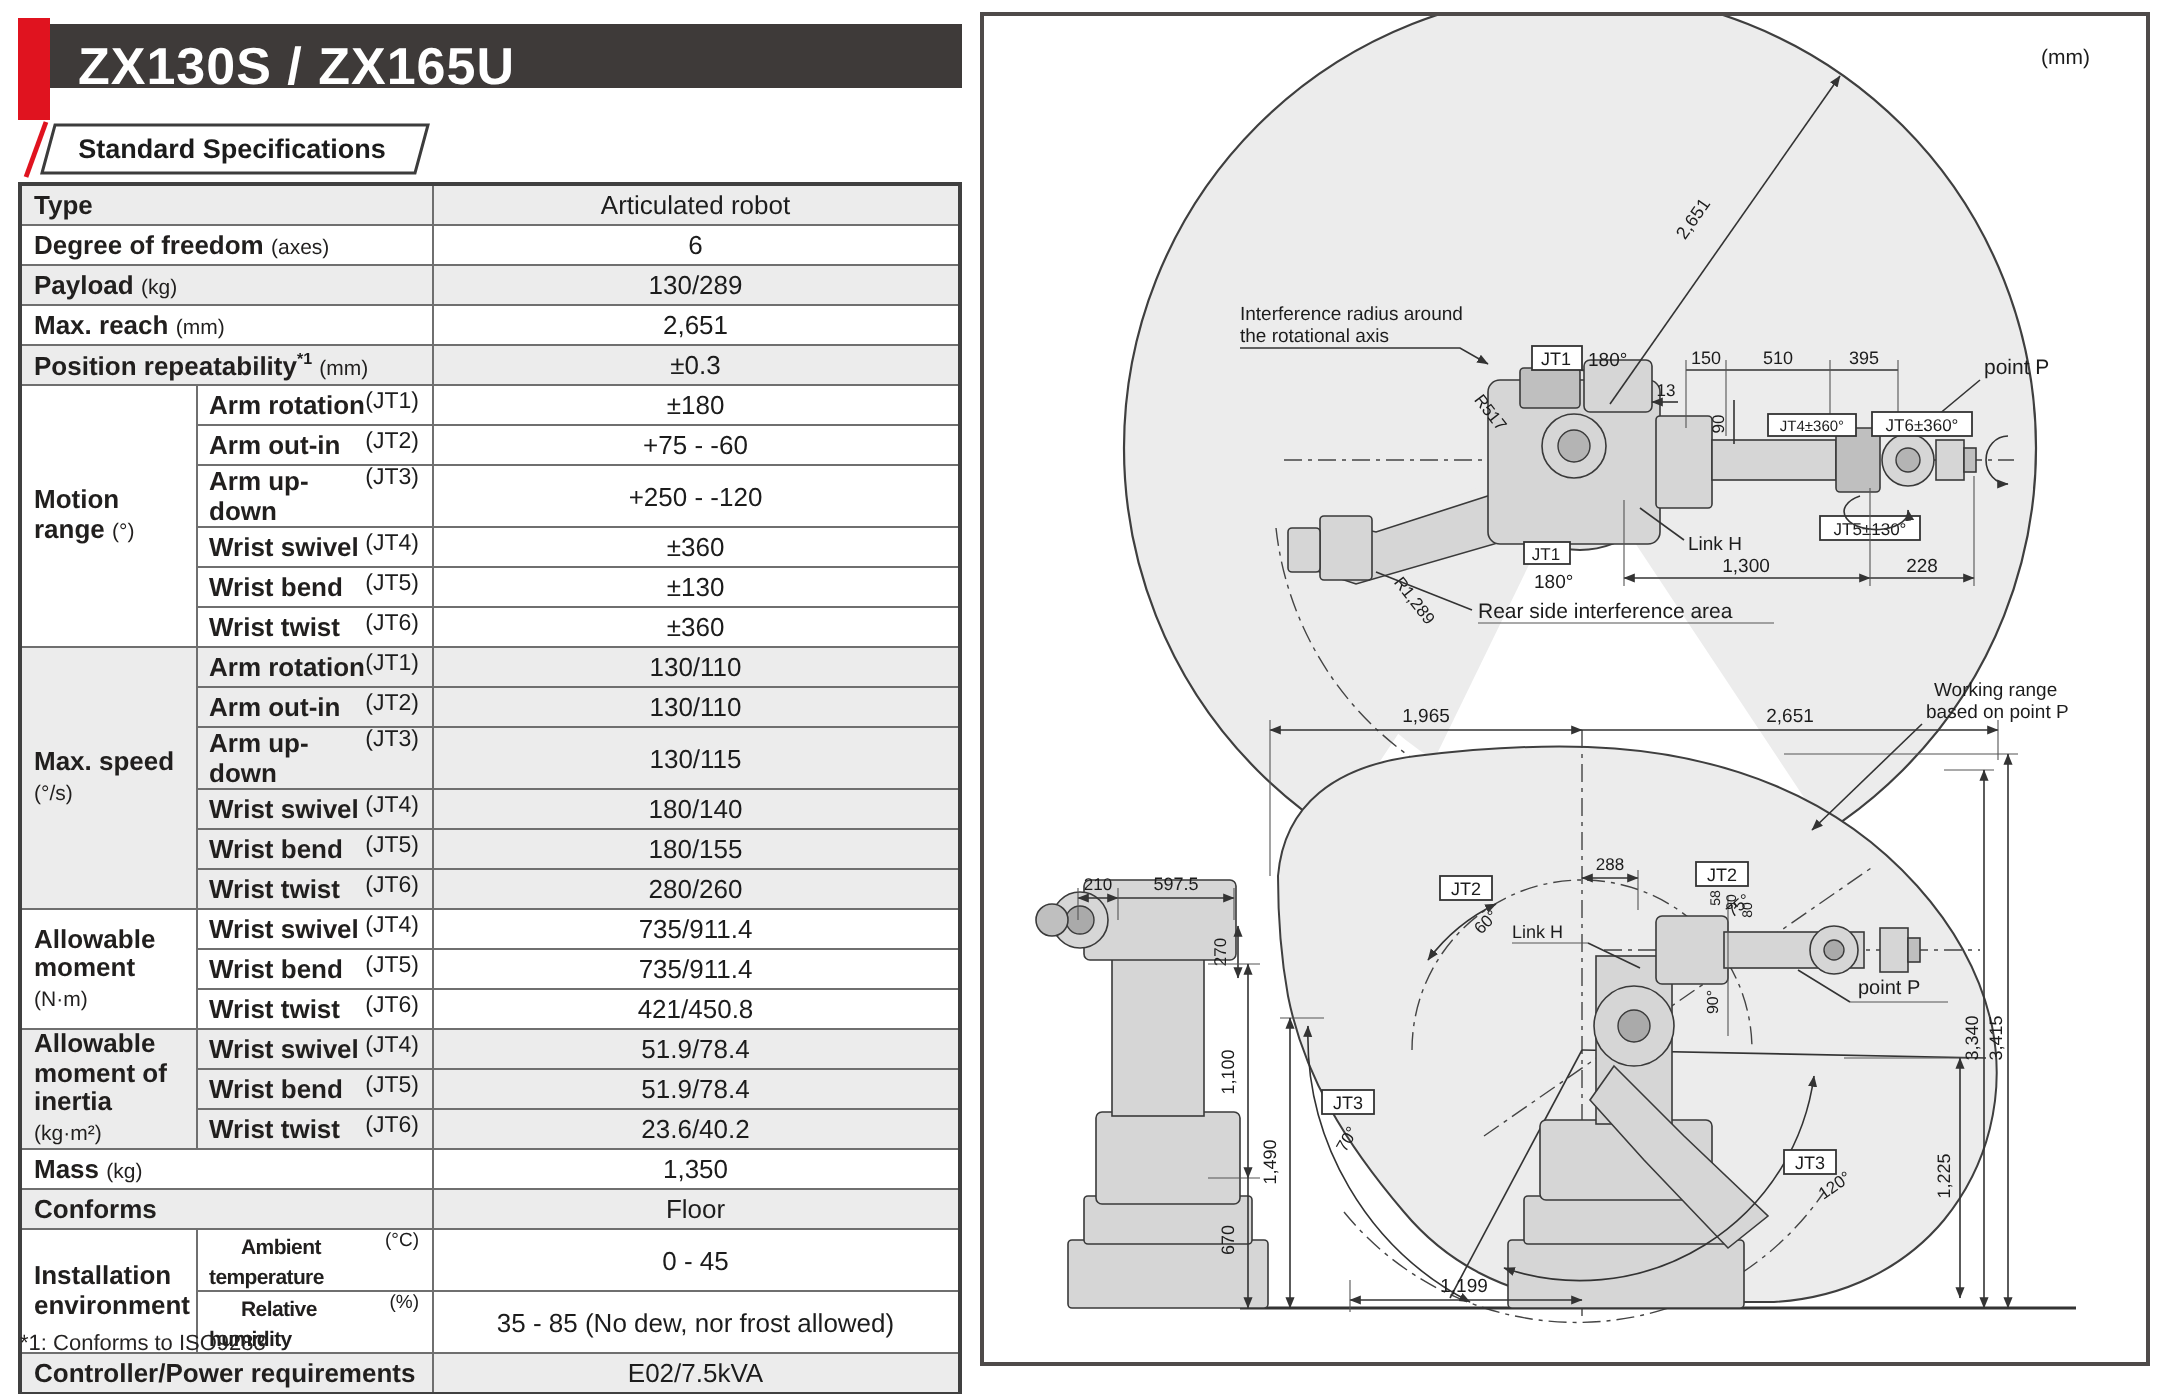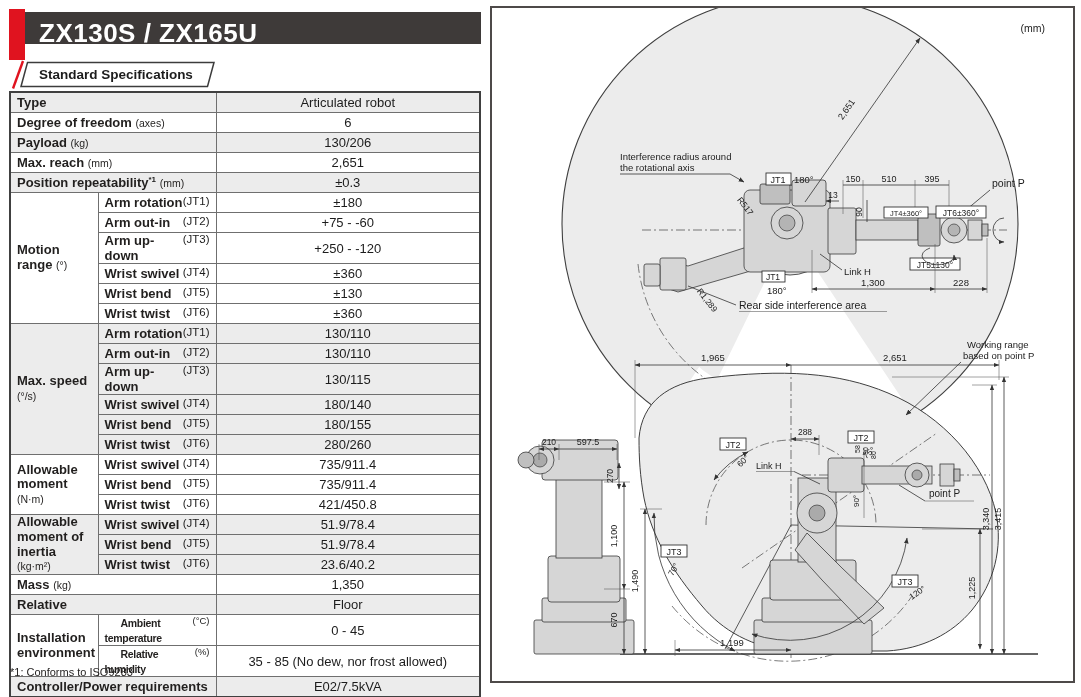"130/206" td.c-val { text: 130/206 -> 130/289 }
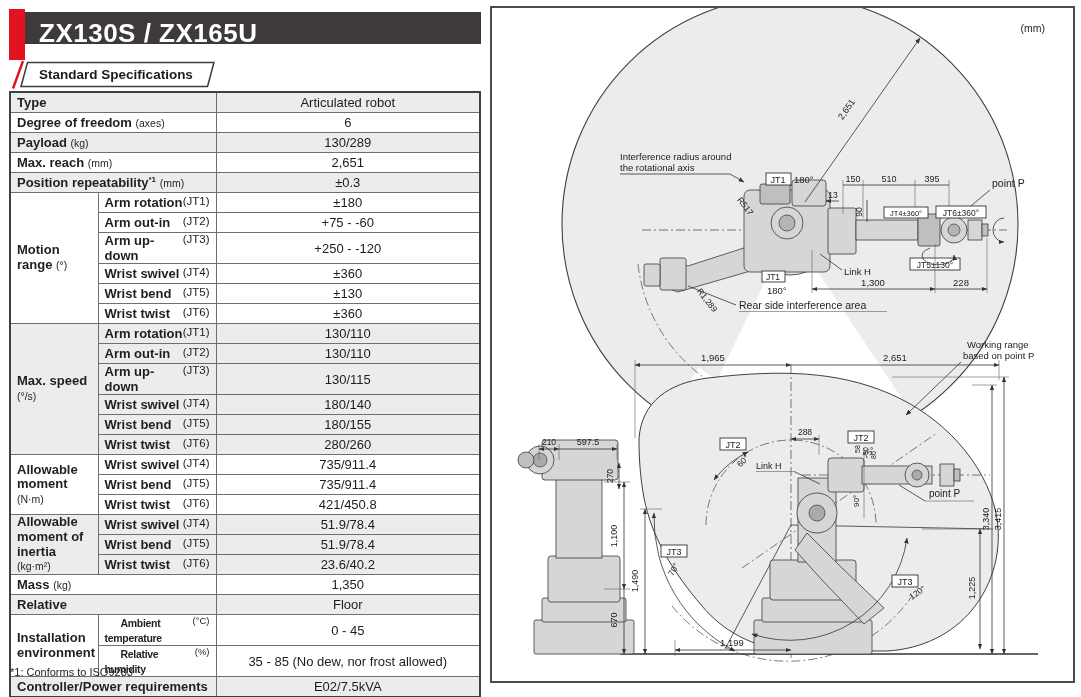"Relative" span.lbl { text: Relative -> Conforms }
